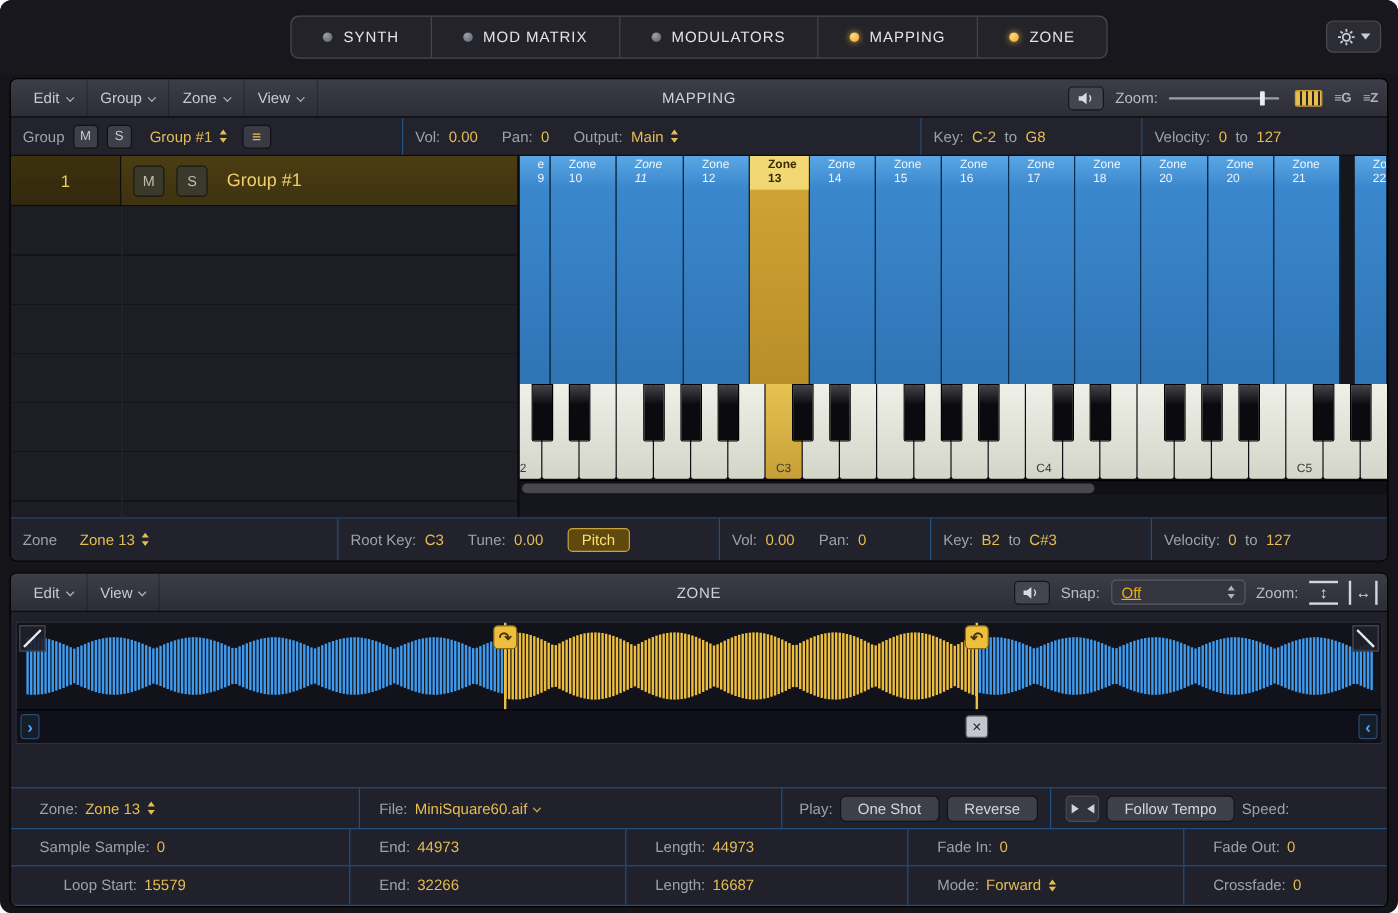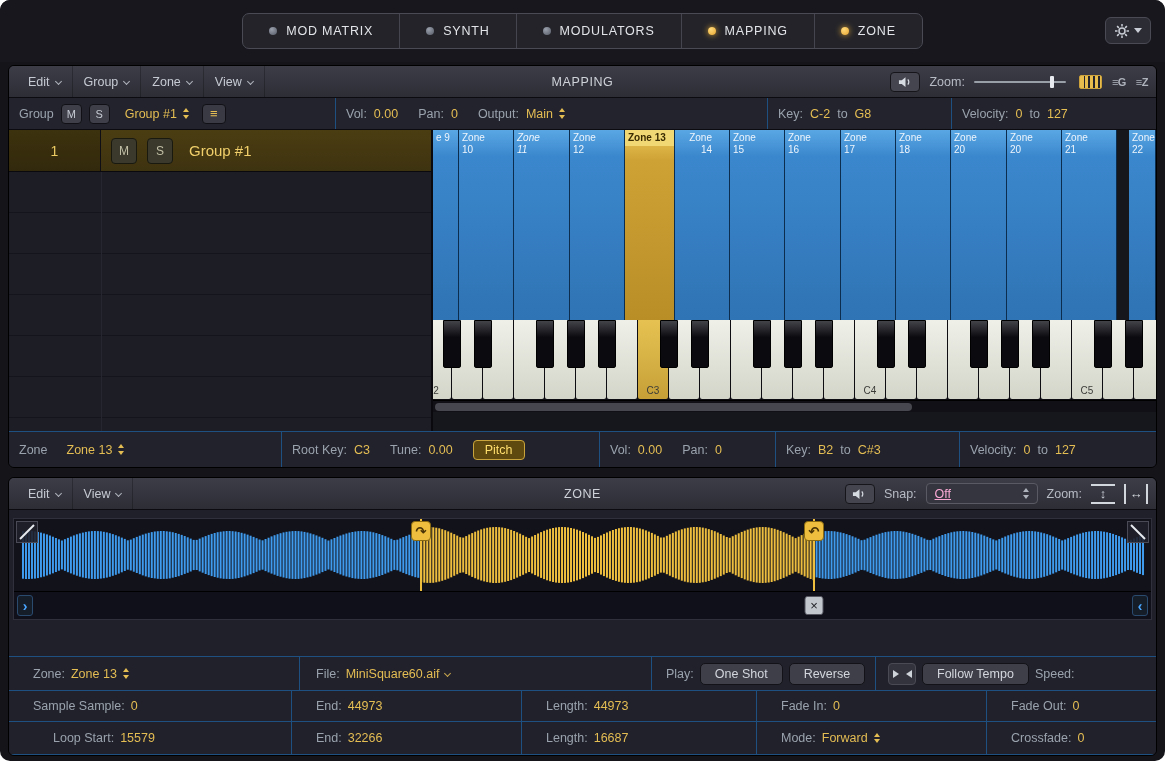"MOD MATRIX" div.tabseg { order: before "SYNTH" -> after "SYNTH" }
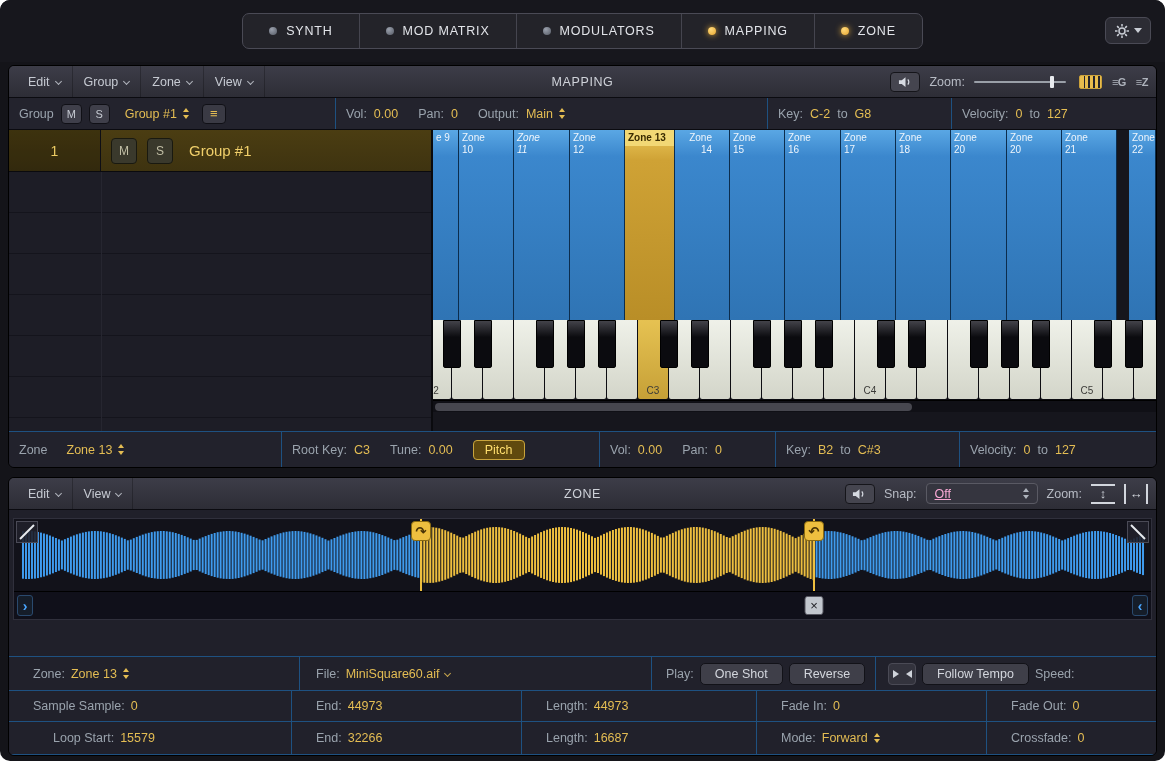"e 9" .zlab { padding: 2px 3px -> 2px 15px }
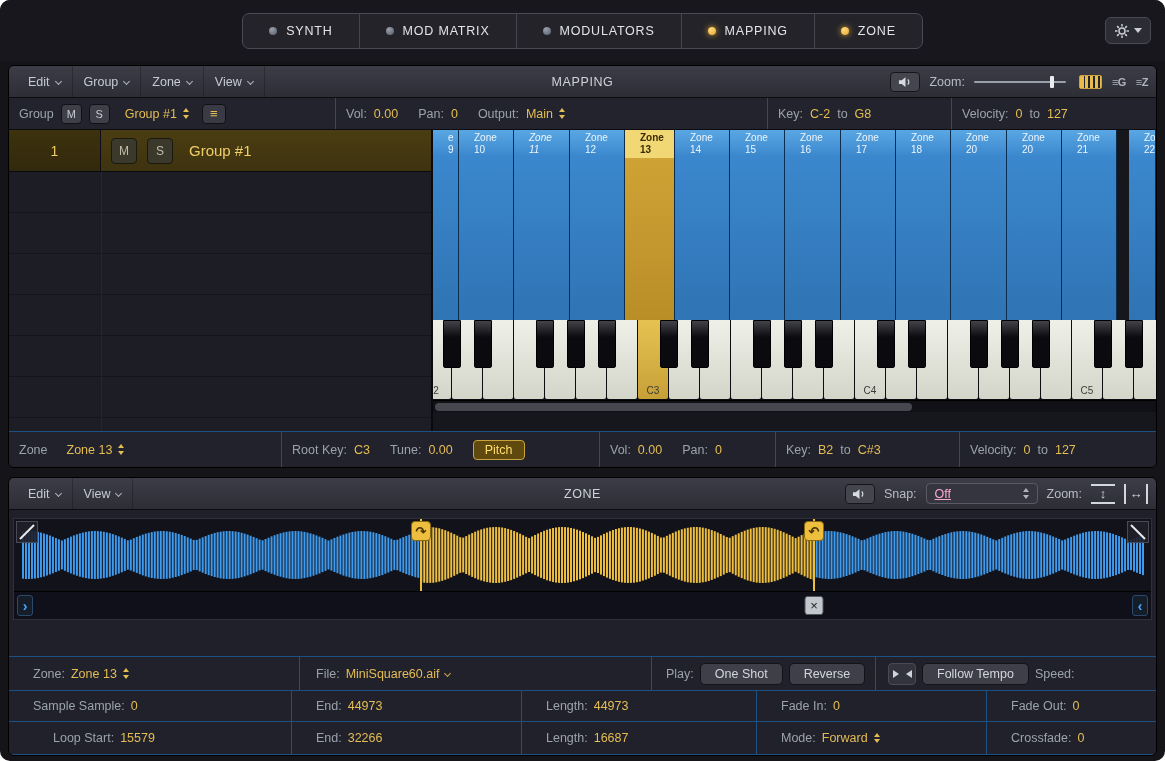"Off" .snapbox { color: #f9a8d4 -> #eab308 }
